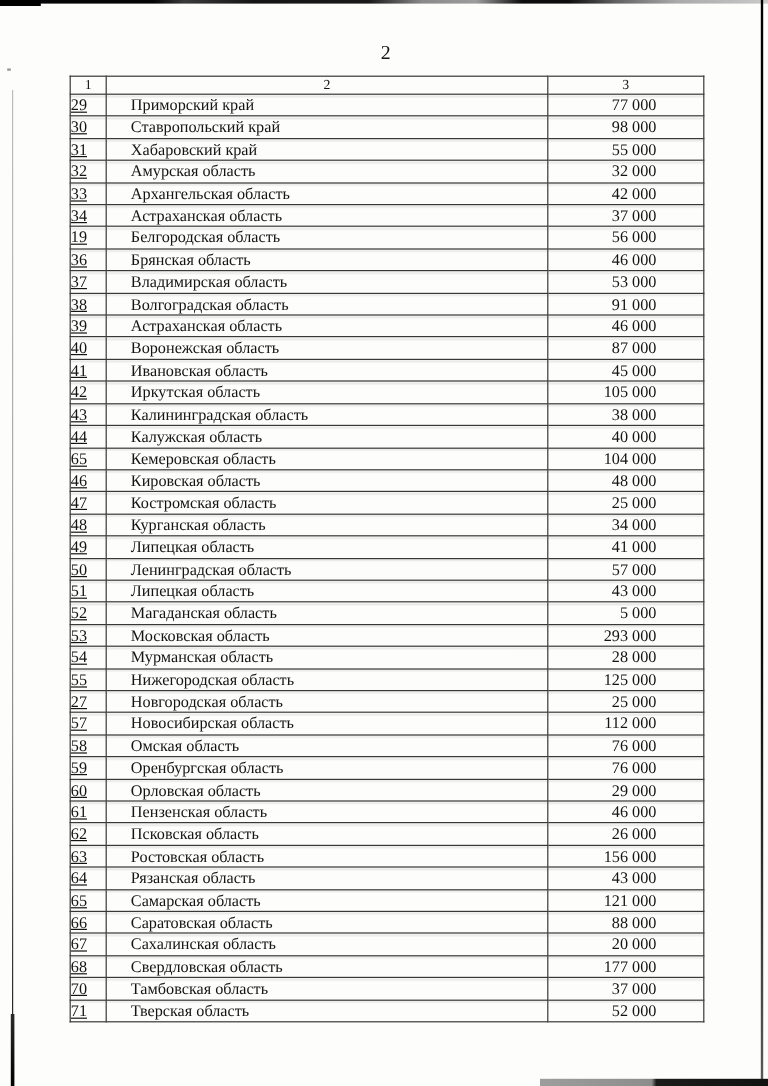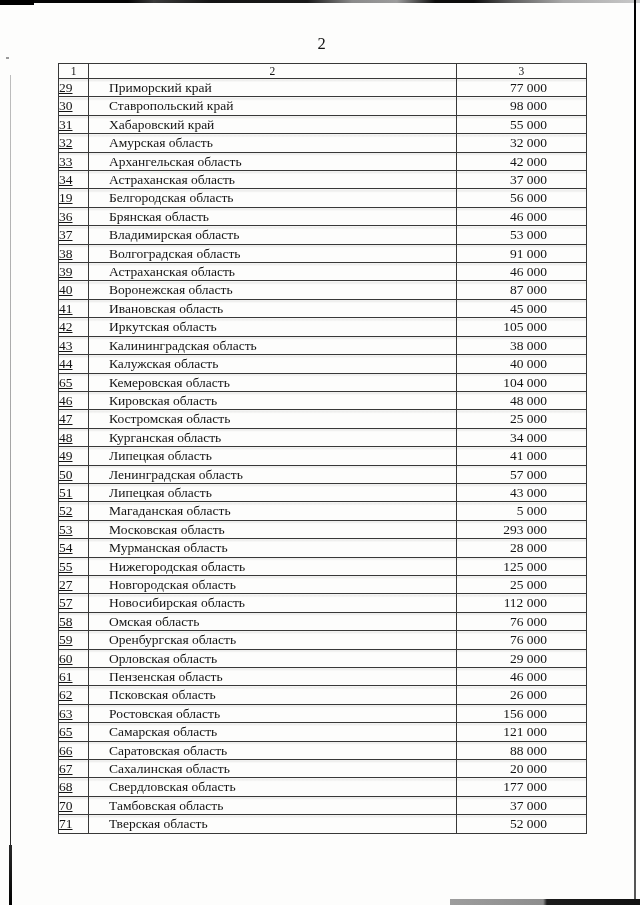"64" tr { html: none -> <tr> <td>64</td> <td>Рязанская область</td> <td>43 000</td> </tr> }
